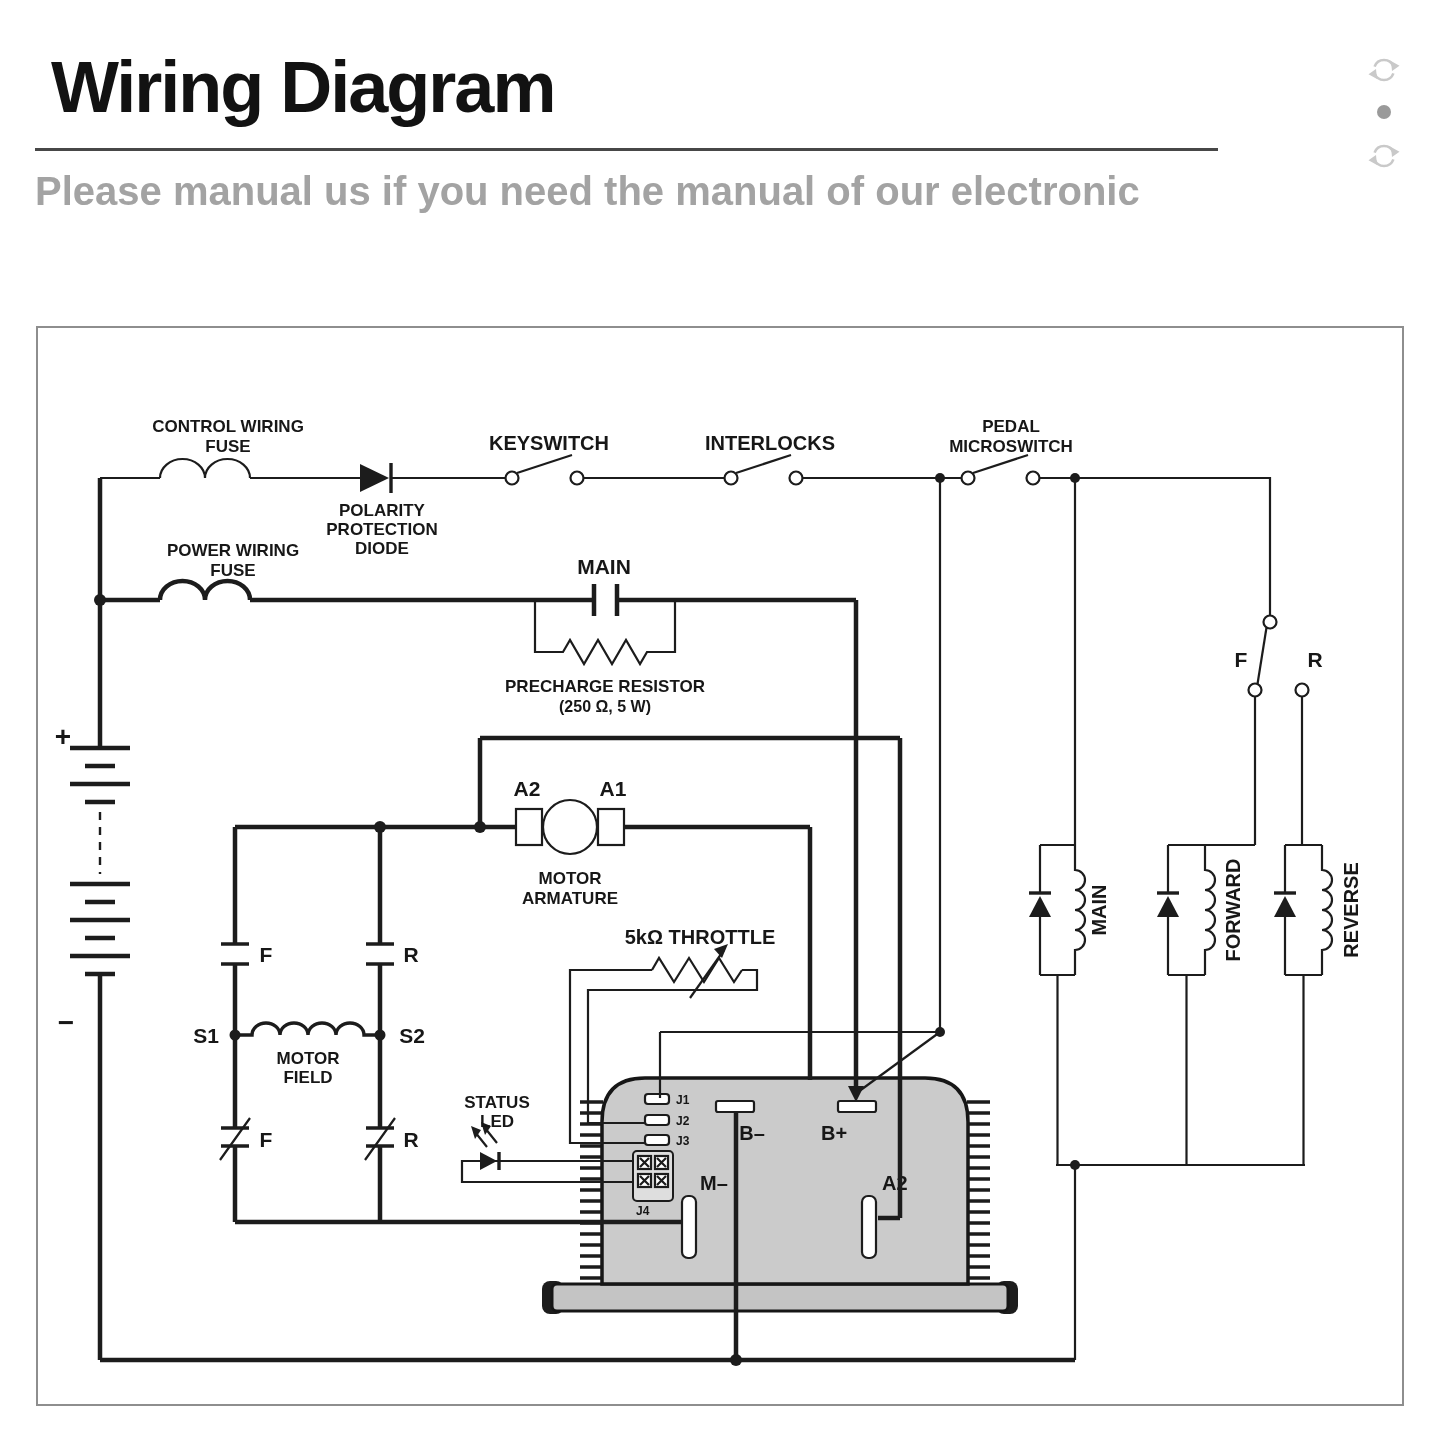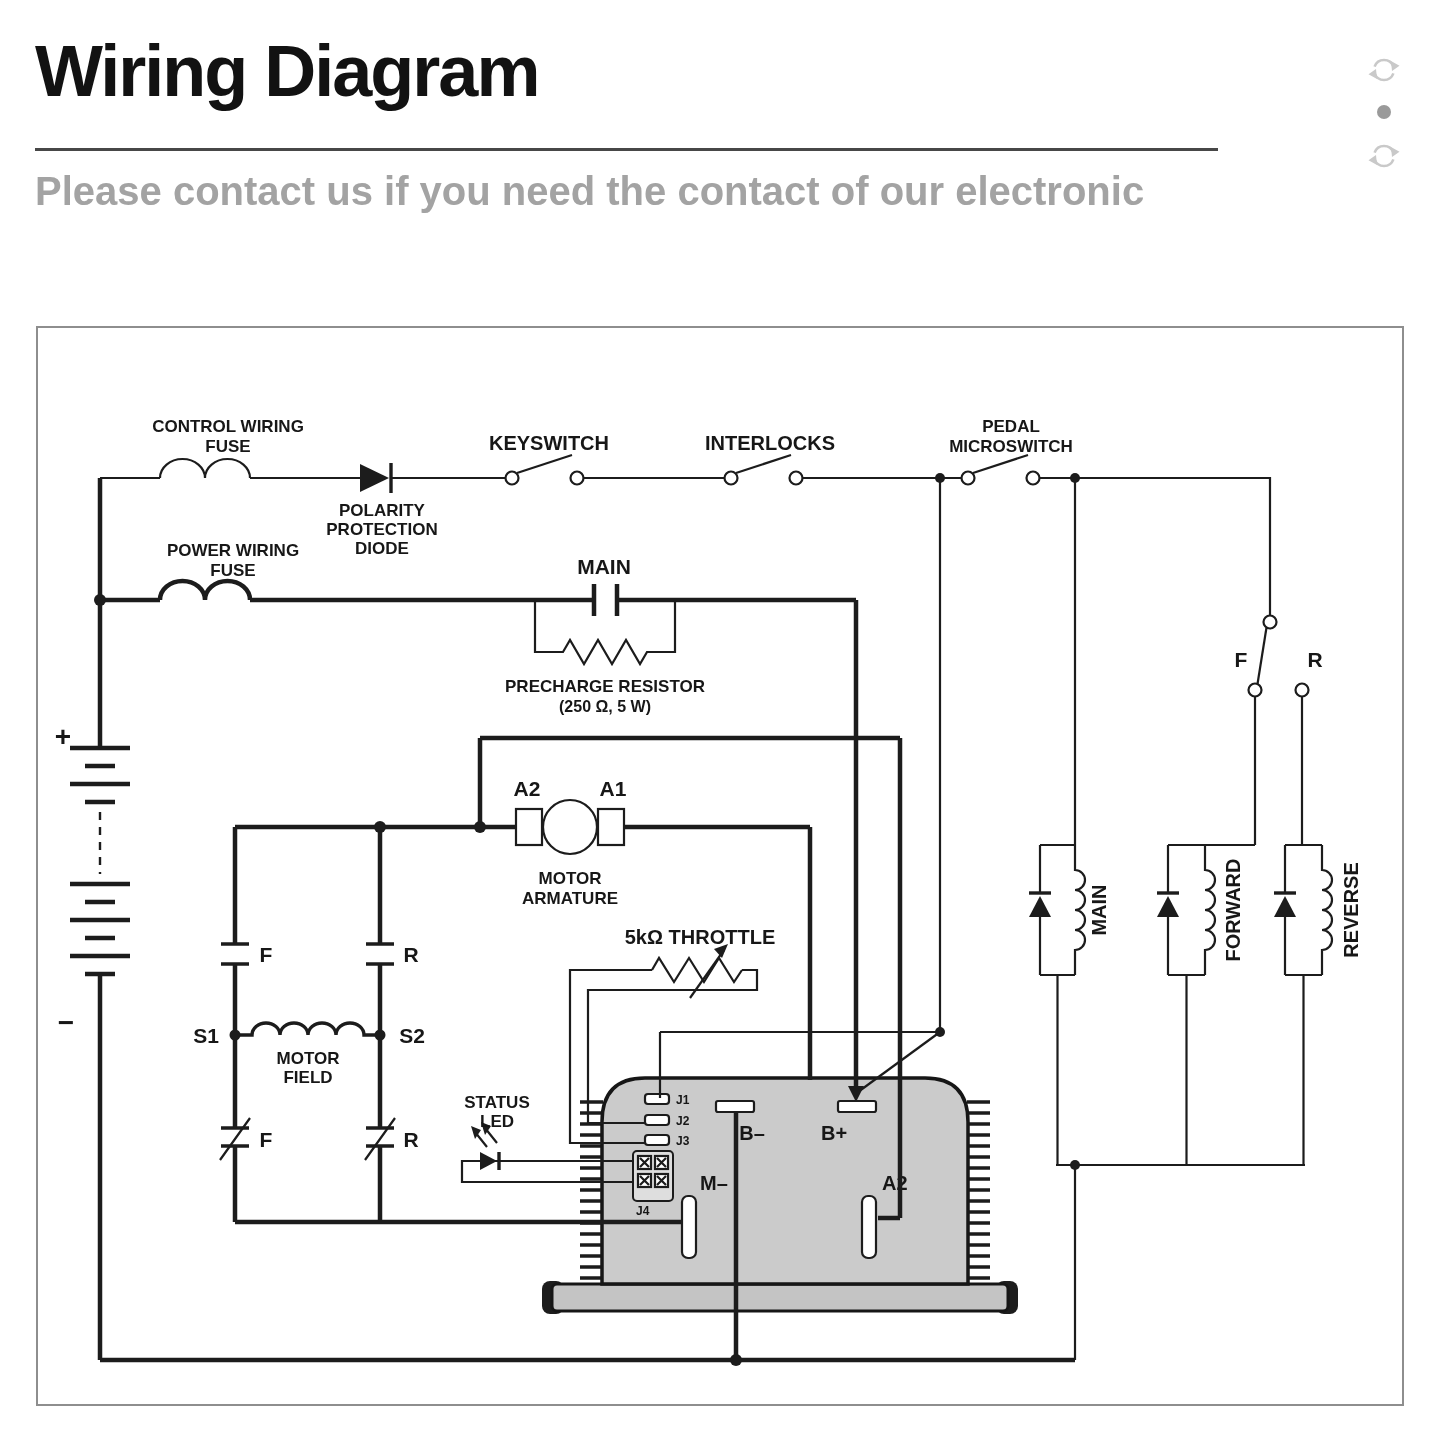"Wiring Diagram" .page-title { margin: 0 -> 16px }
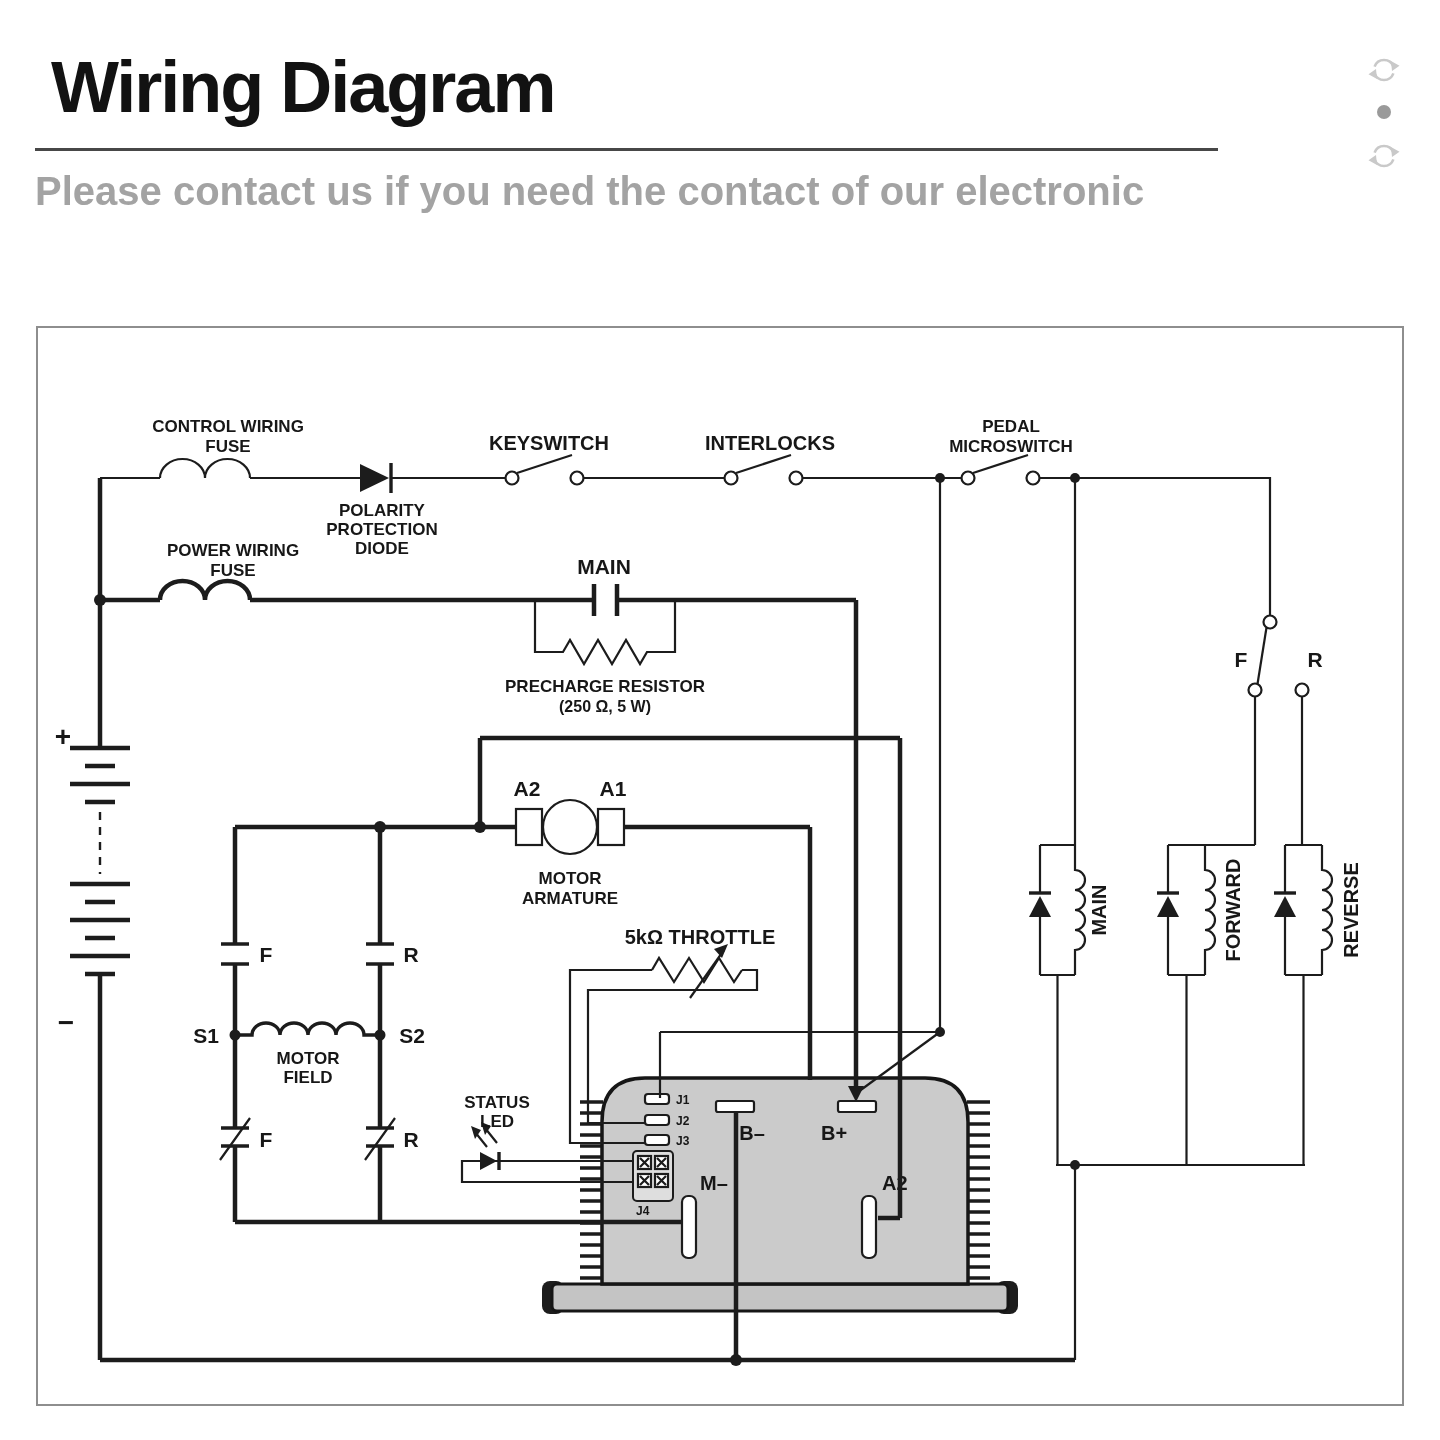"Please contact us if you" span { text: contact us if you need the contact -> manual us if you need the manual }
